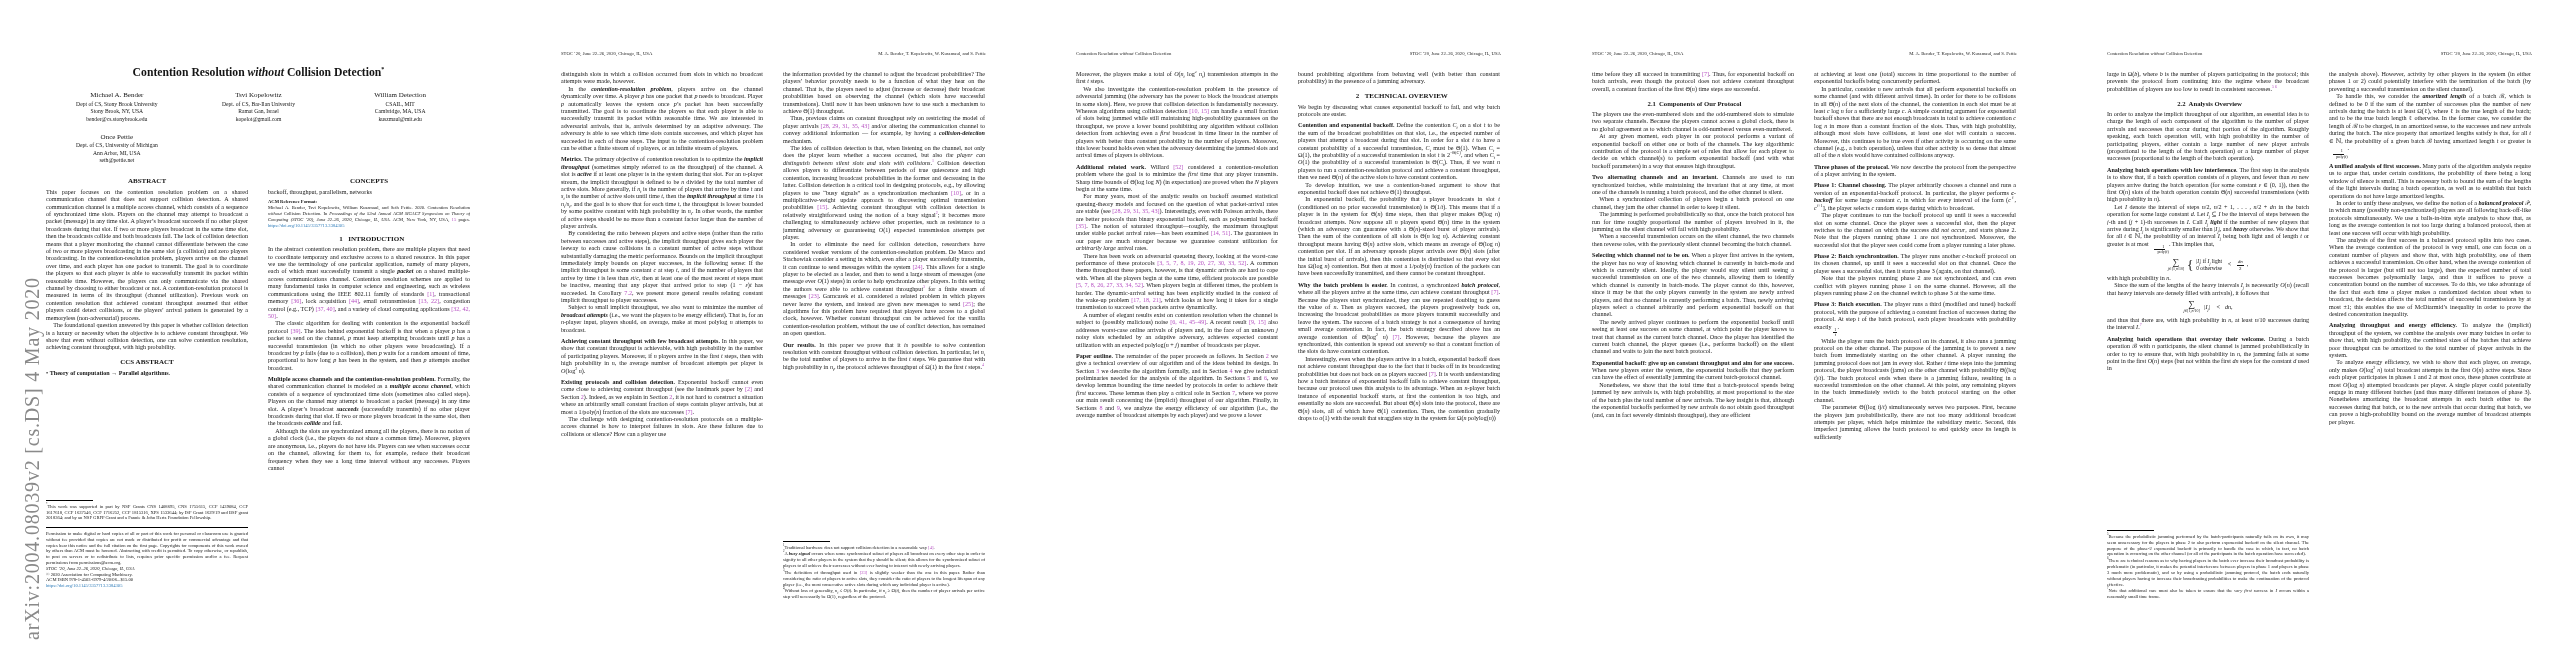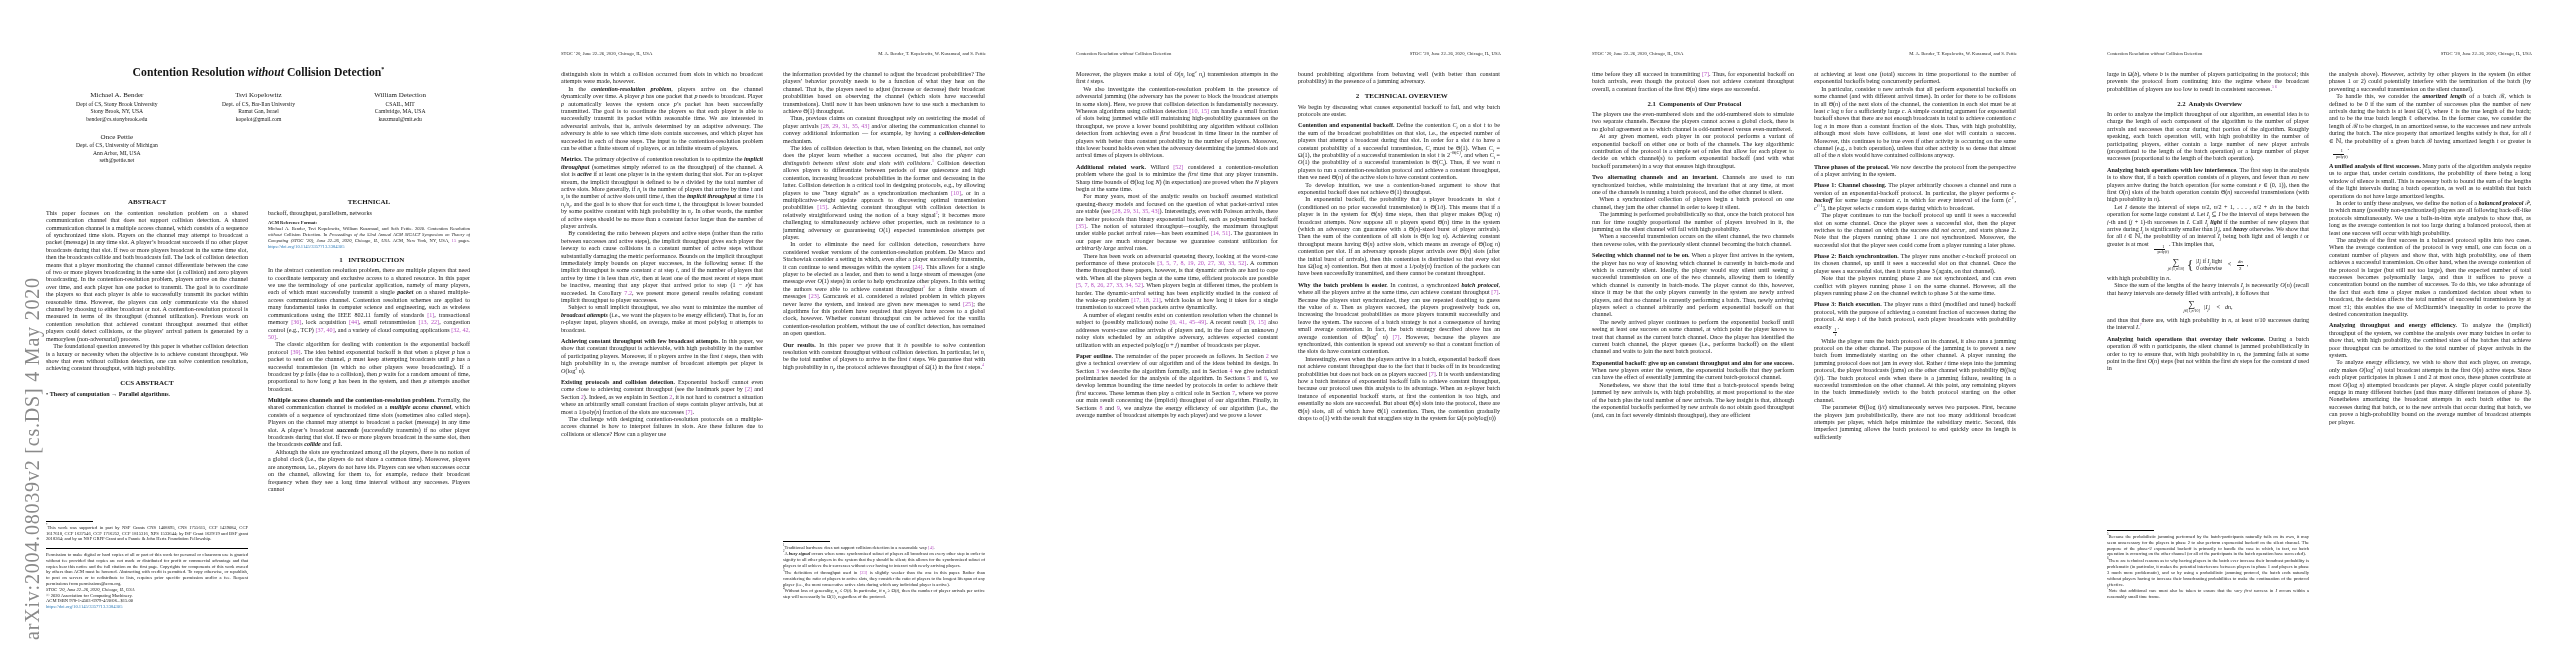"ABSTRACT" .c328 { top: 192px -> 171px }
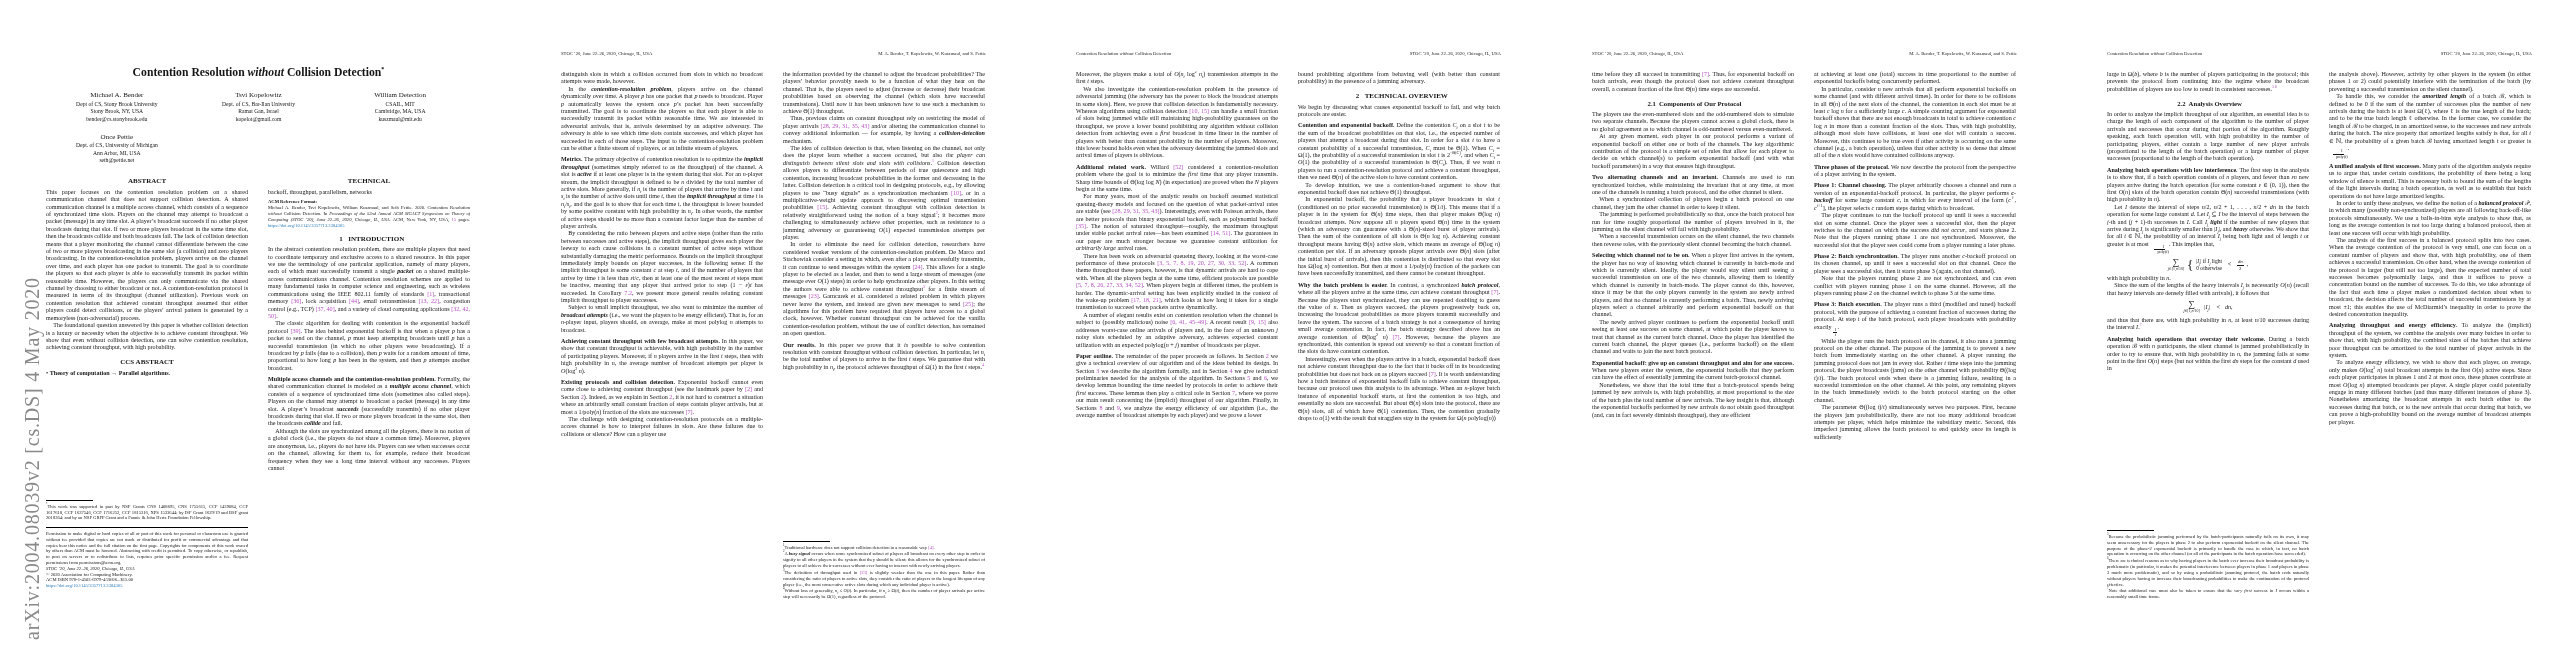"TECHNICAL" span { text: TECHNICAL -> CONCEPTS }
